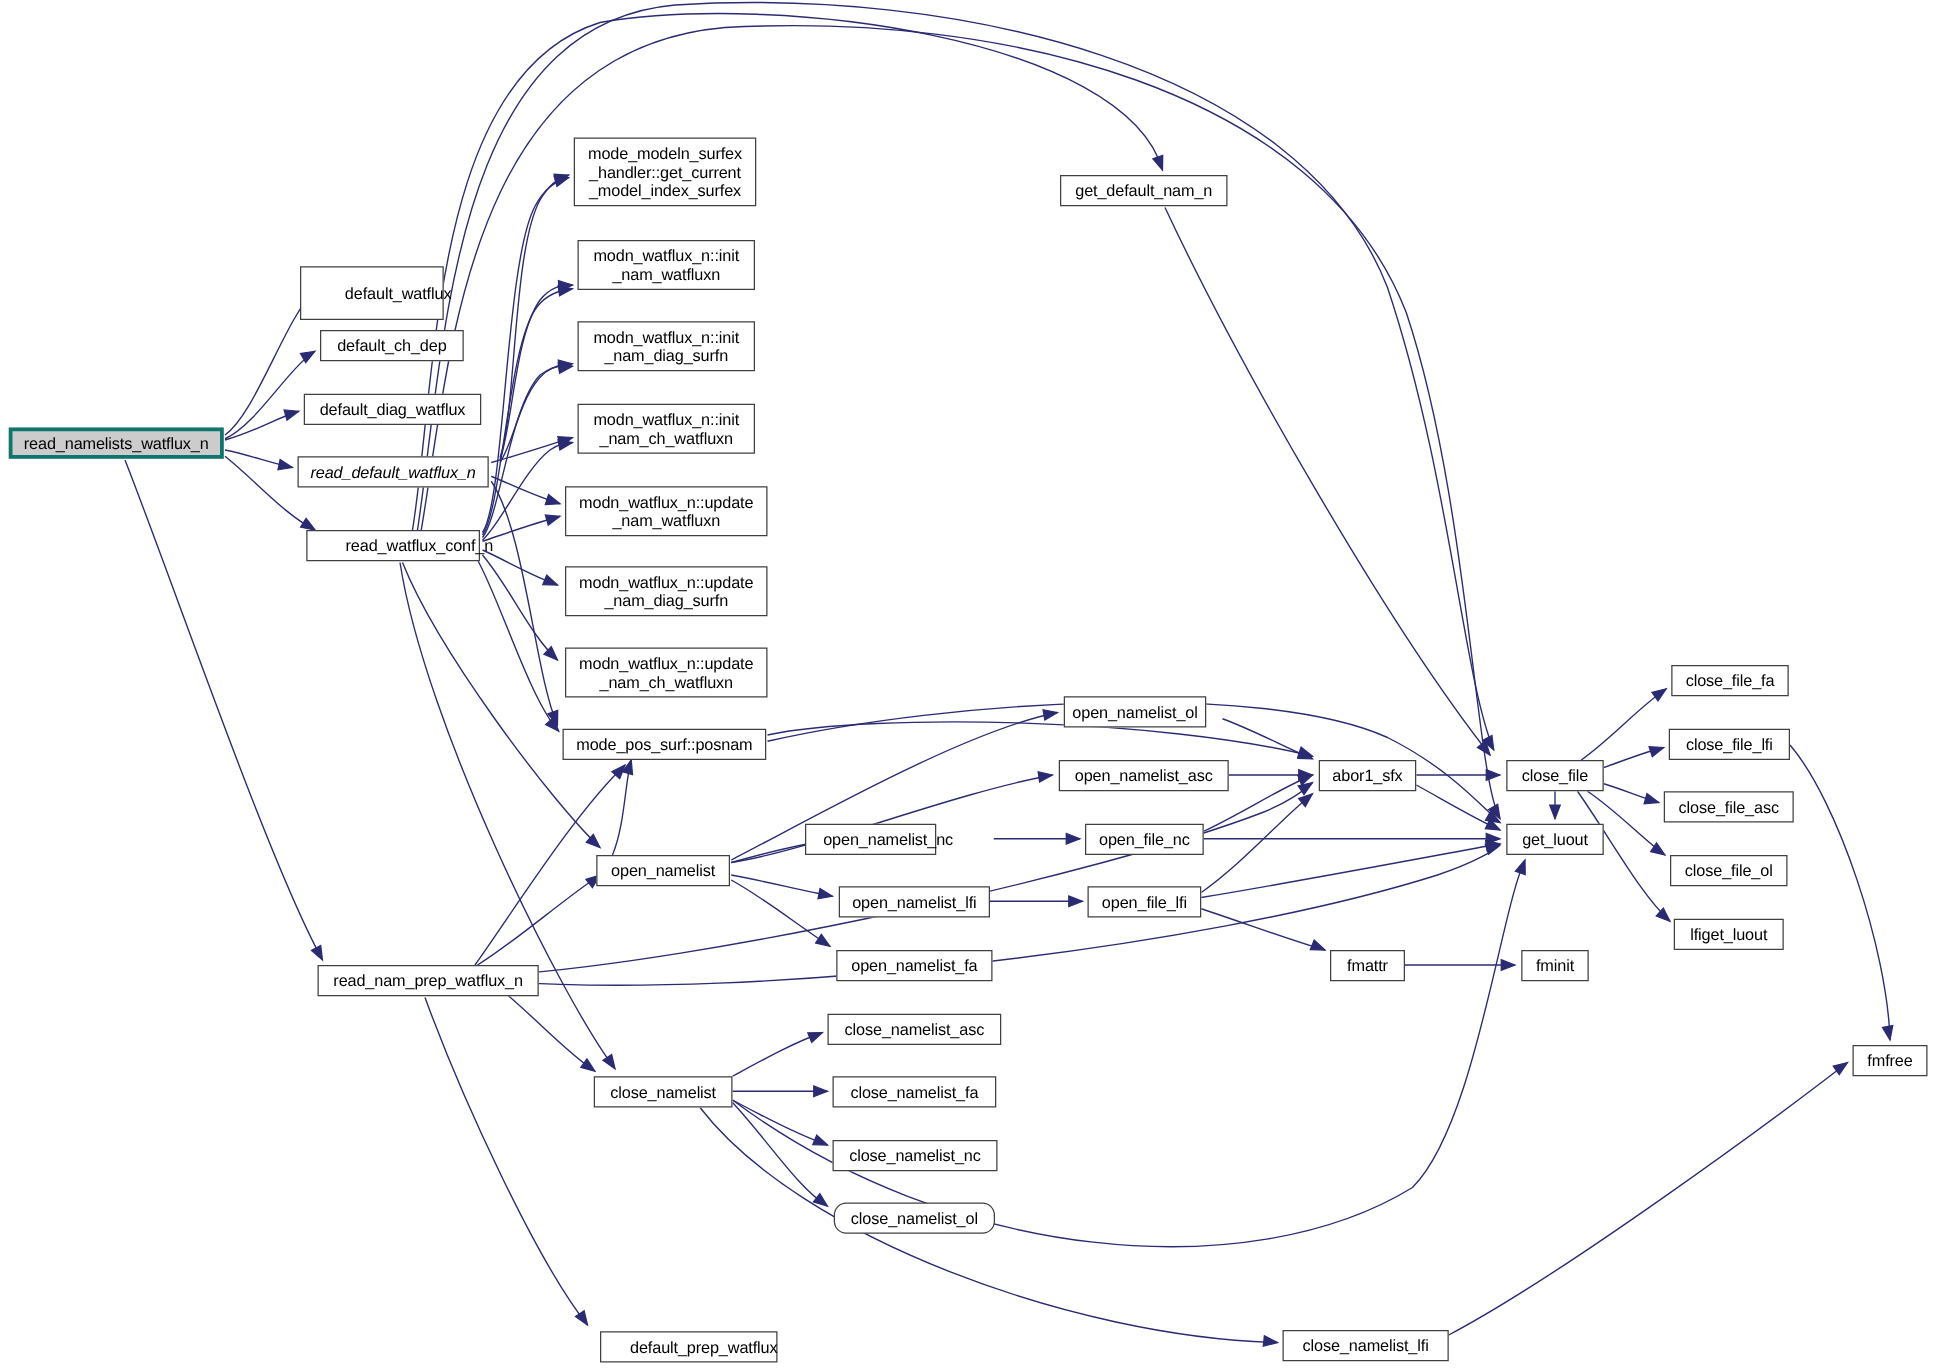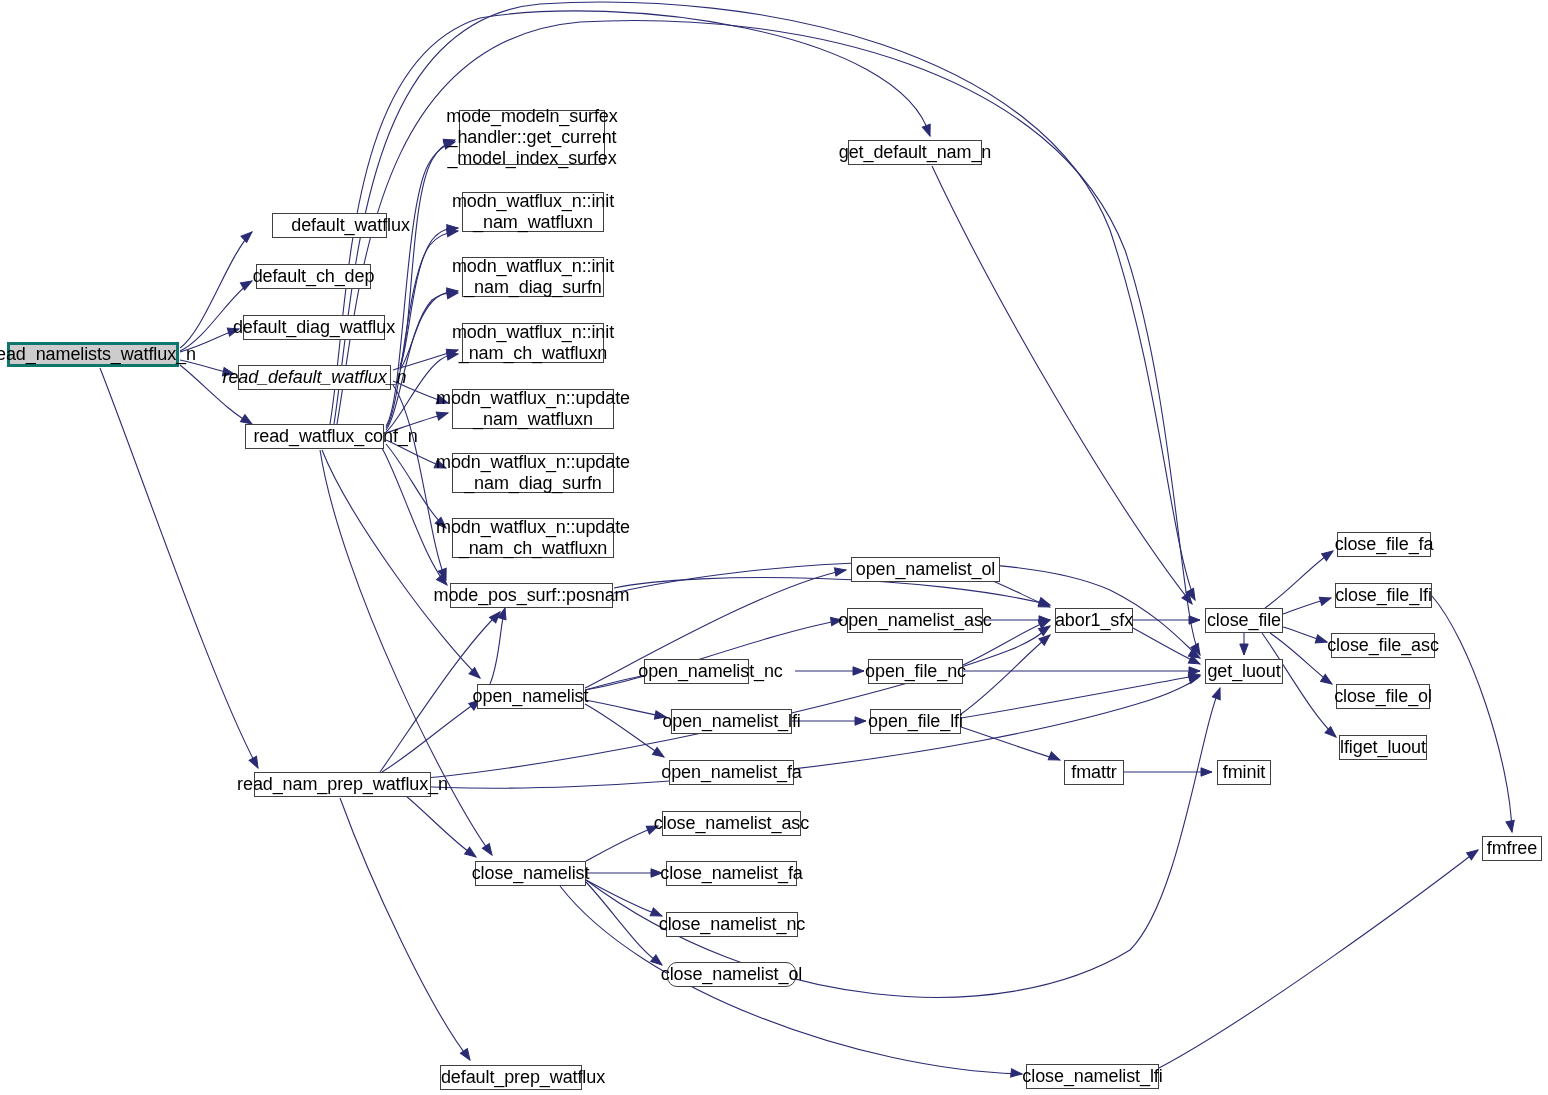"mode_modeln_surfex" .node { font-size: 18px -> 13px }
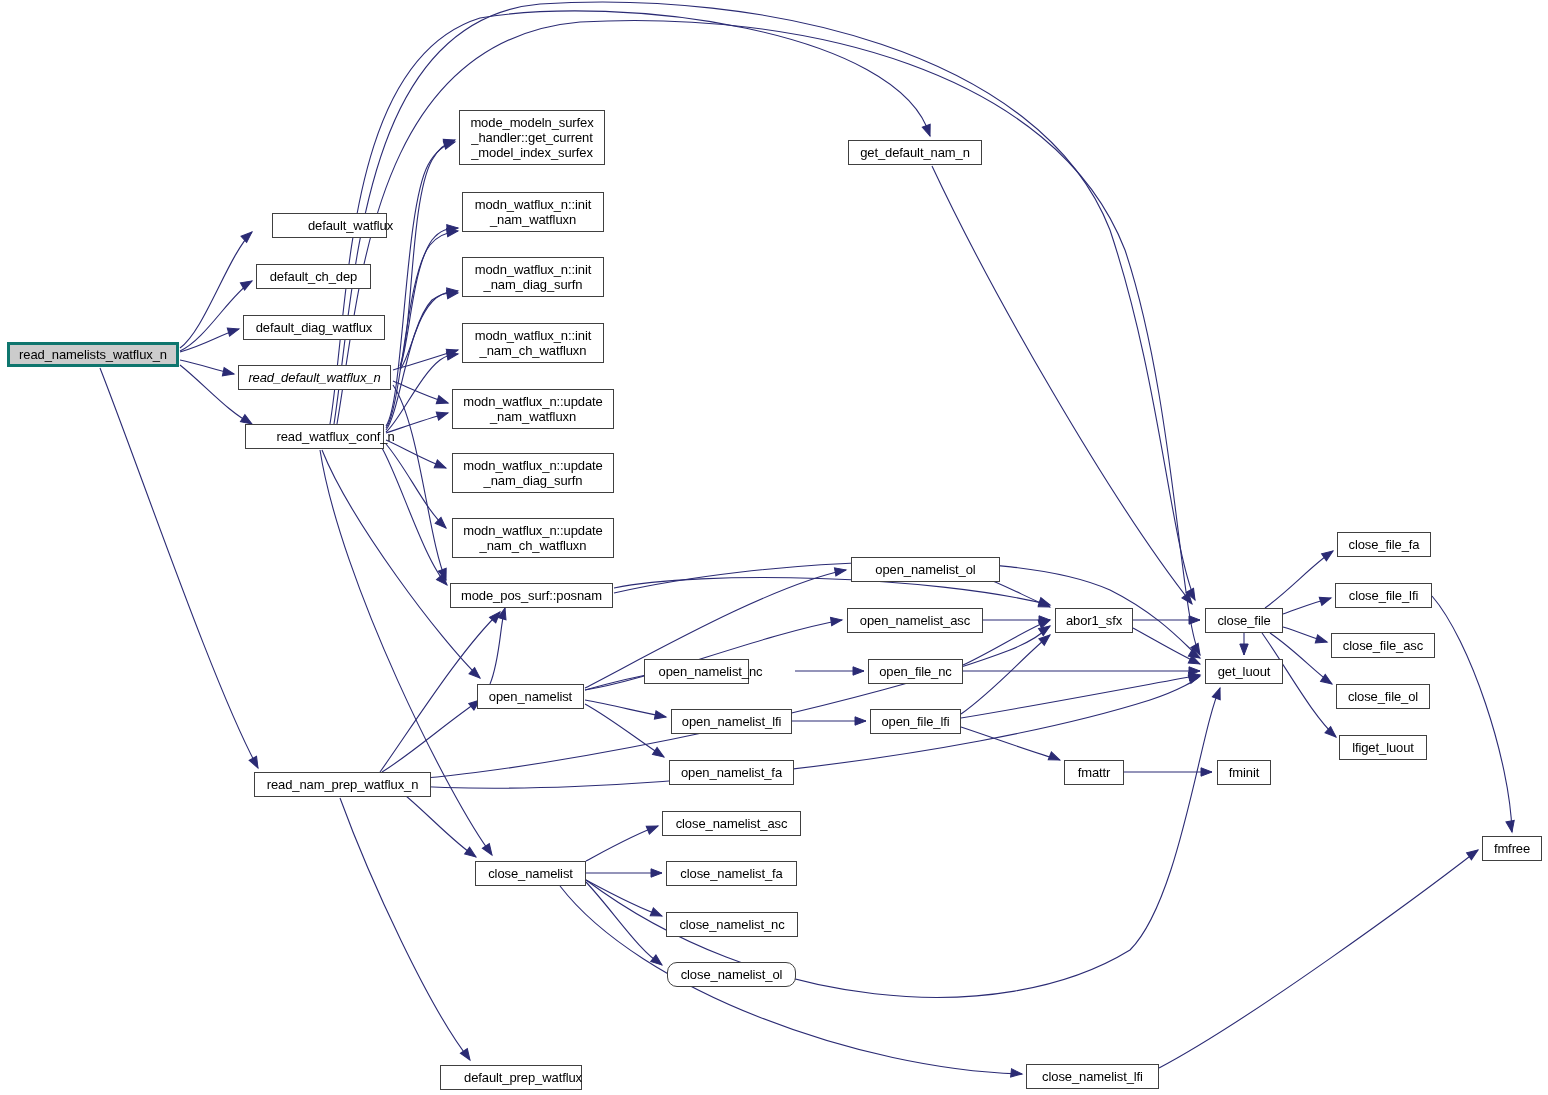"default_watflux" div.node { height: 25px -> 43px; left: 272px -> 240px }
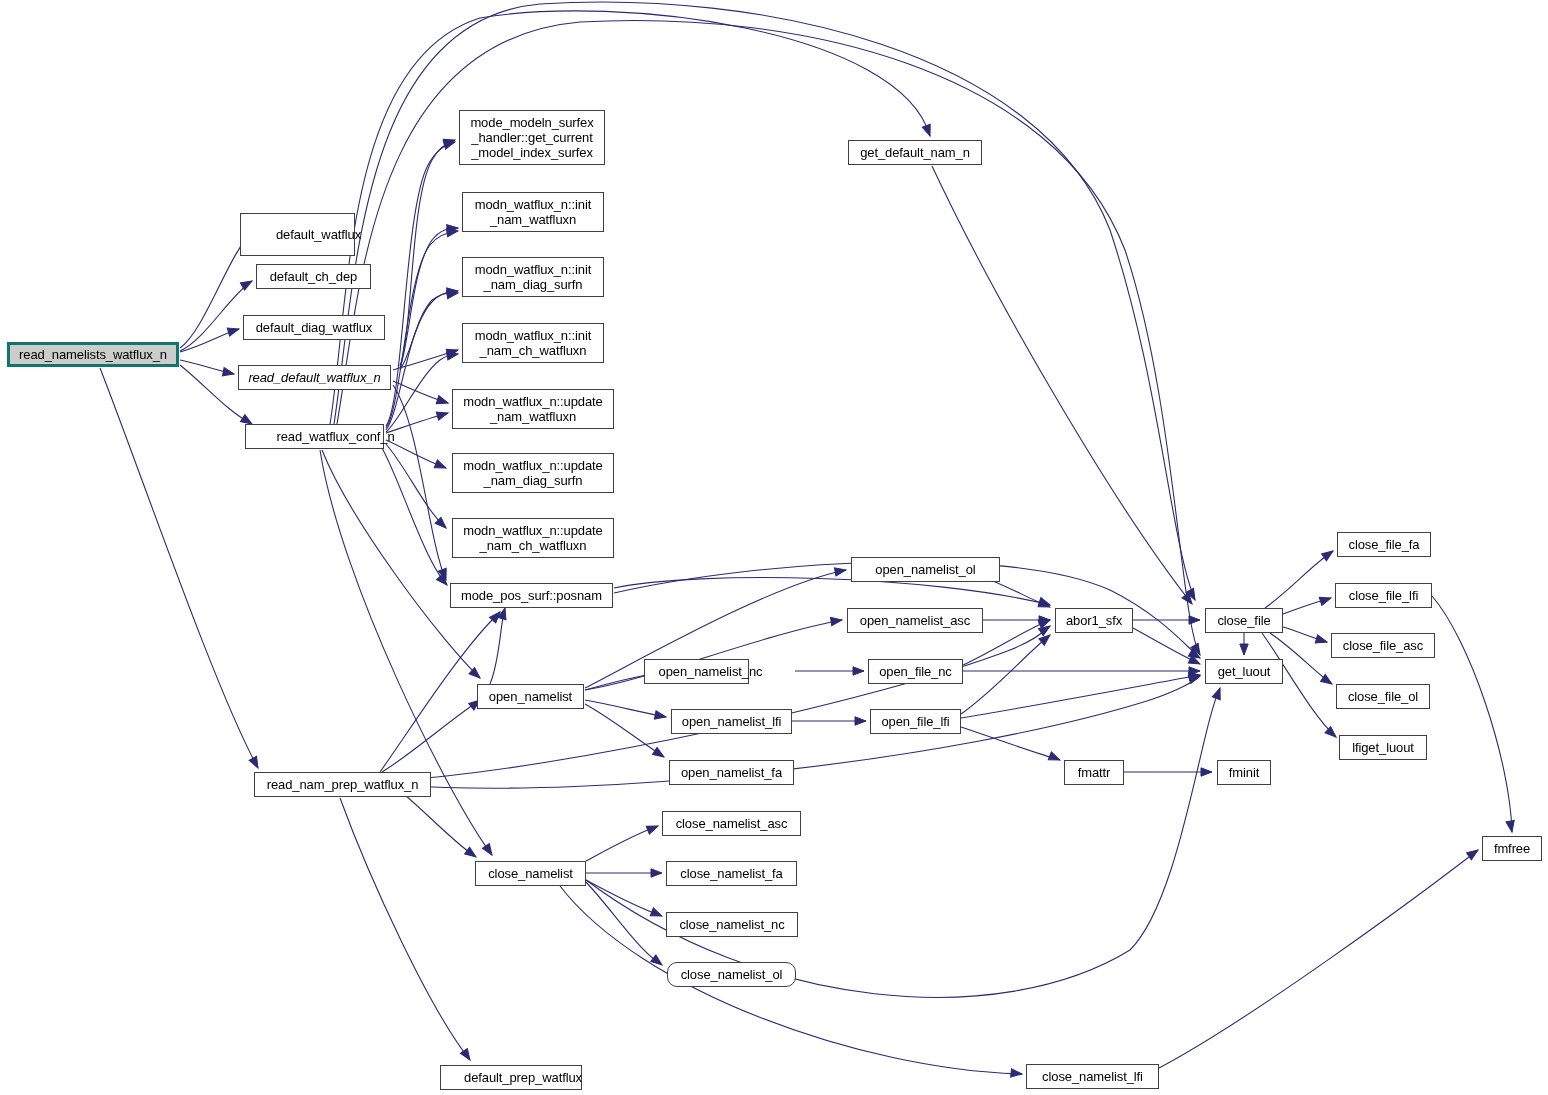"open_namelist_ol" div.node { width: 149px -> 114px }
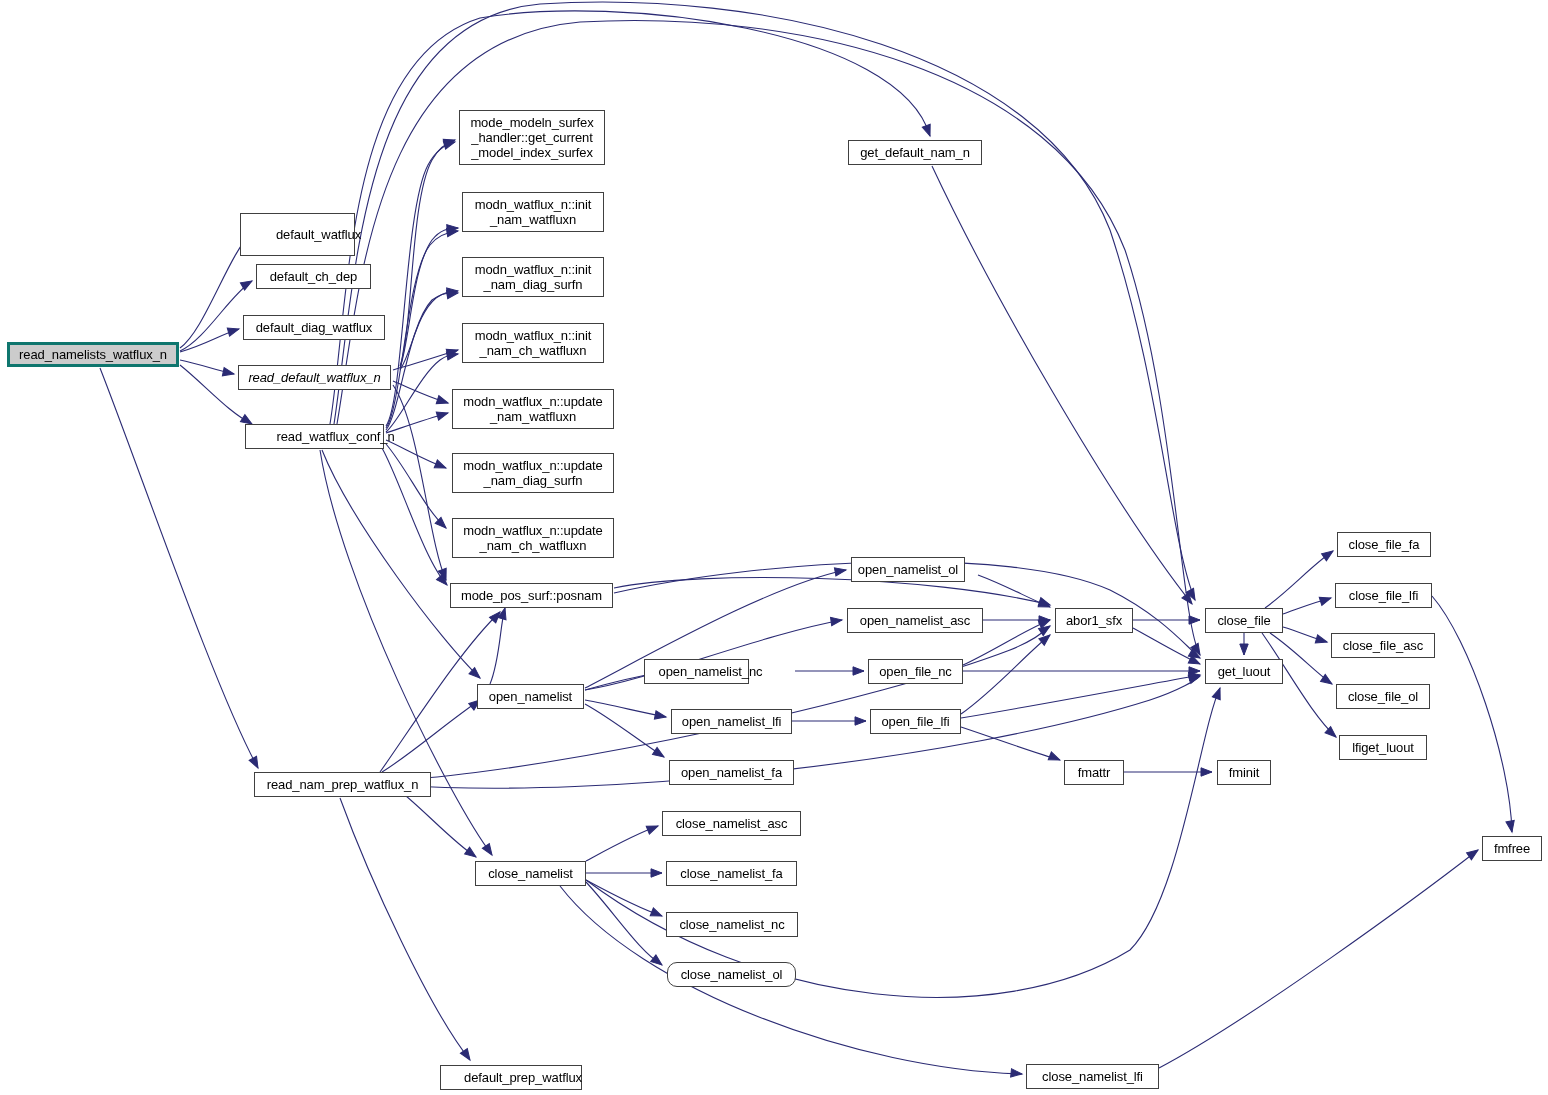"default_prep_watflux" div.node { left: 440px -> 480px }
